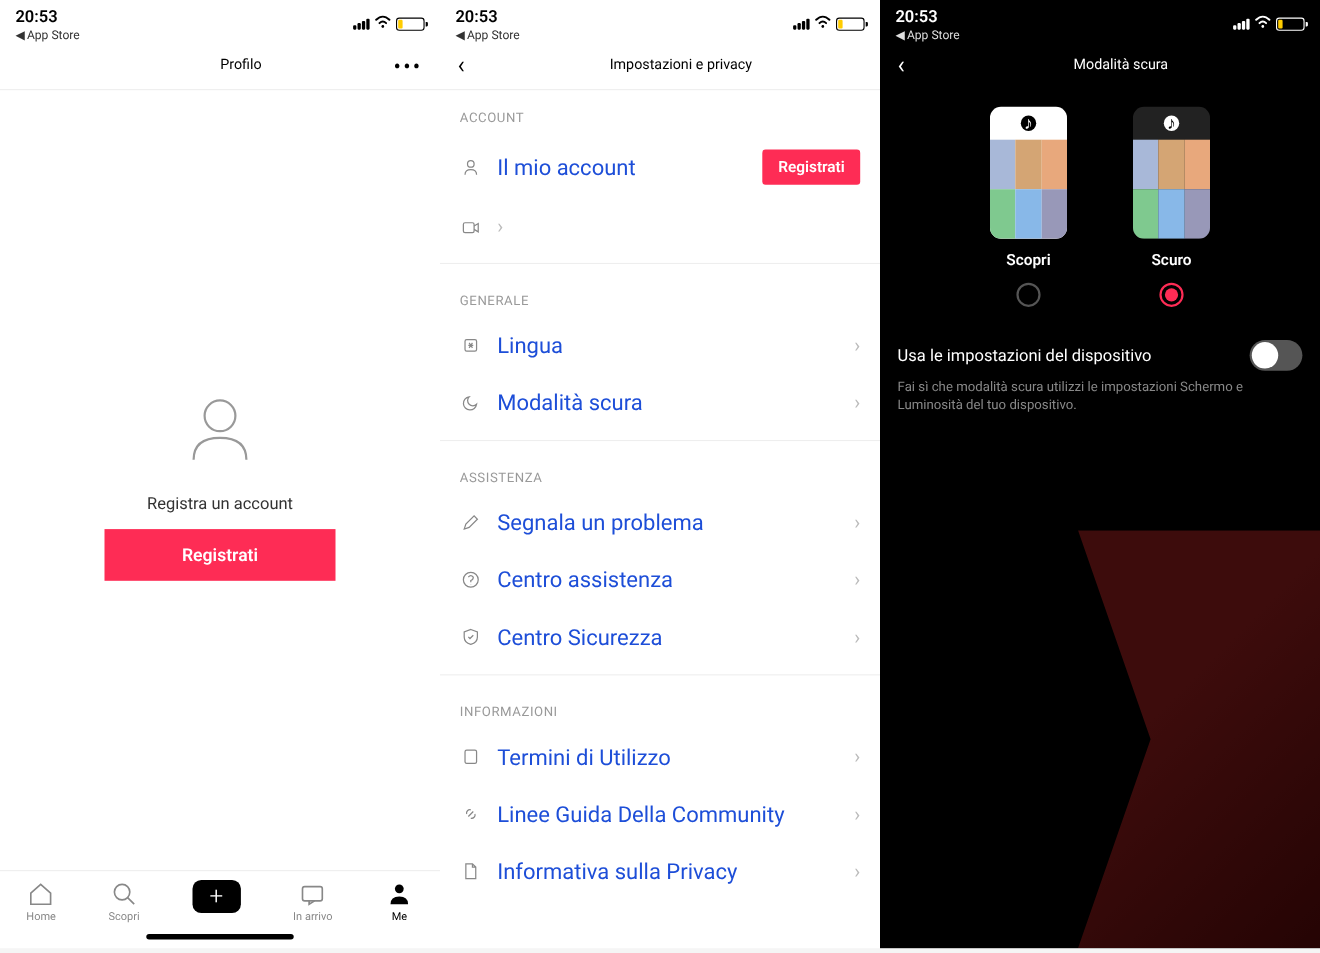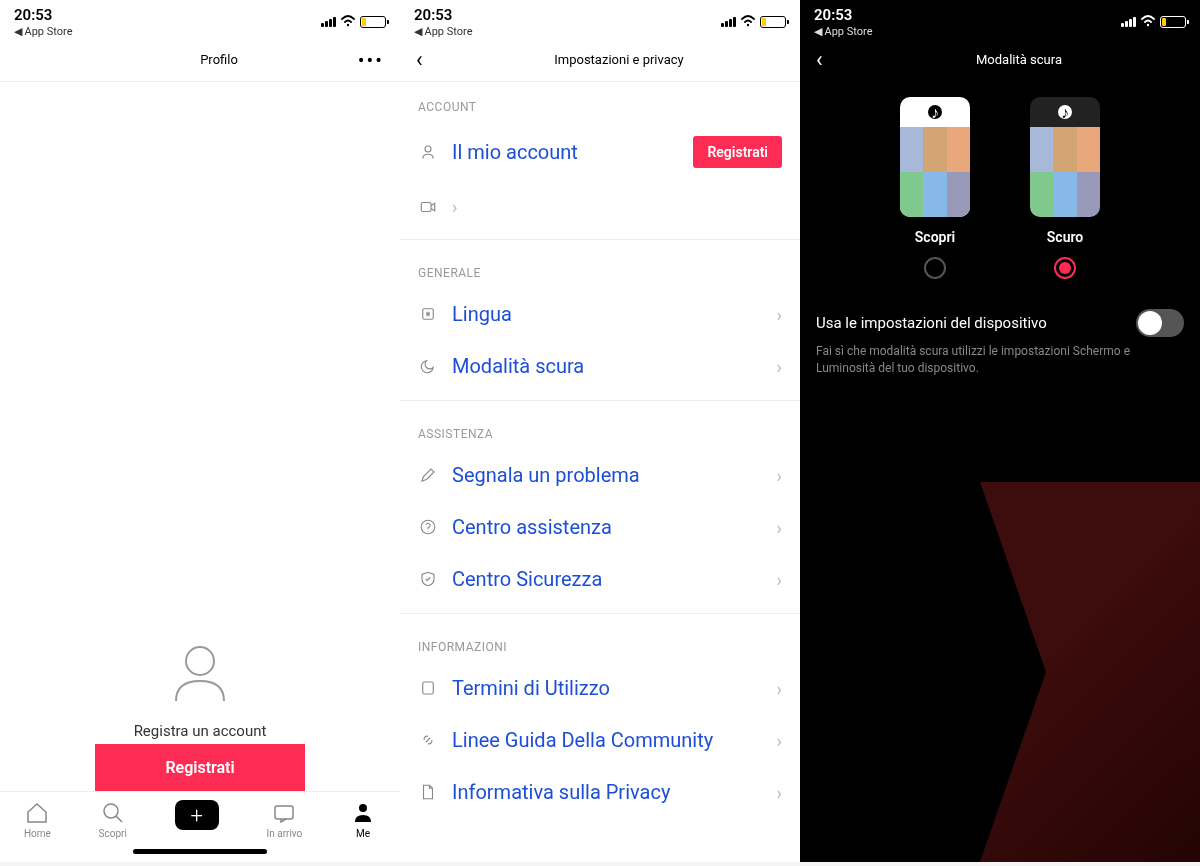"Registra un account" .profile-body { gap: 4px -> 14px; justify-content: flex-end -> center }
